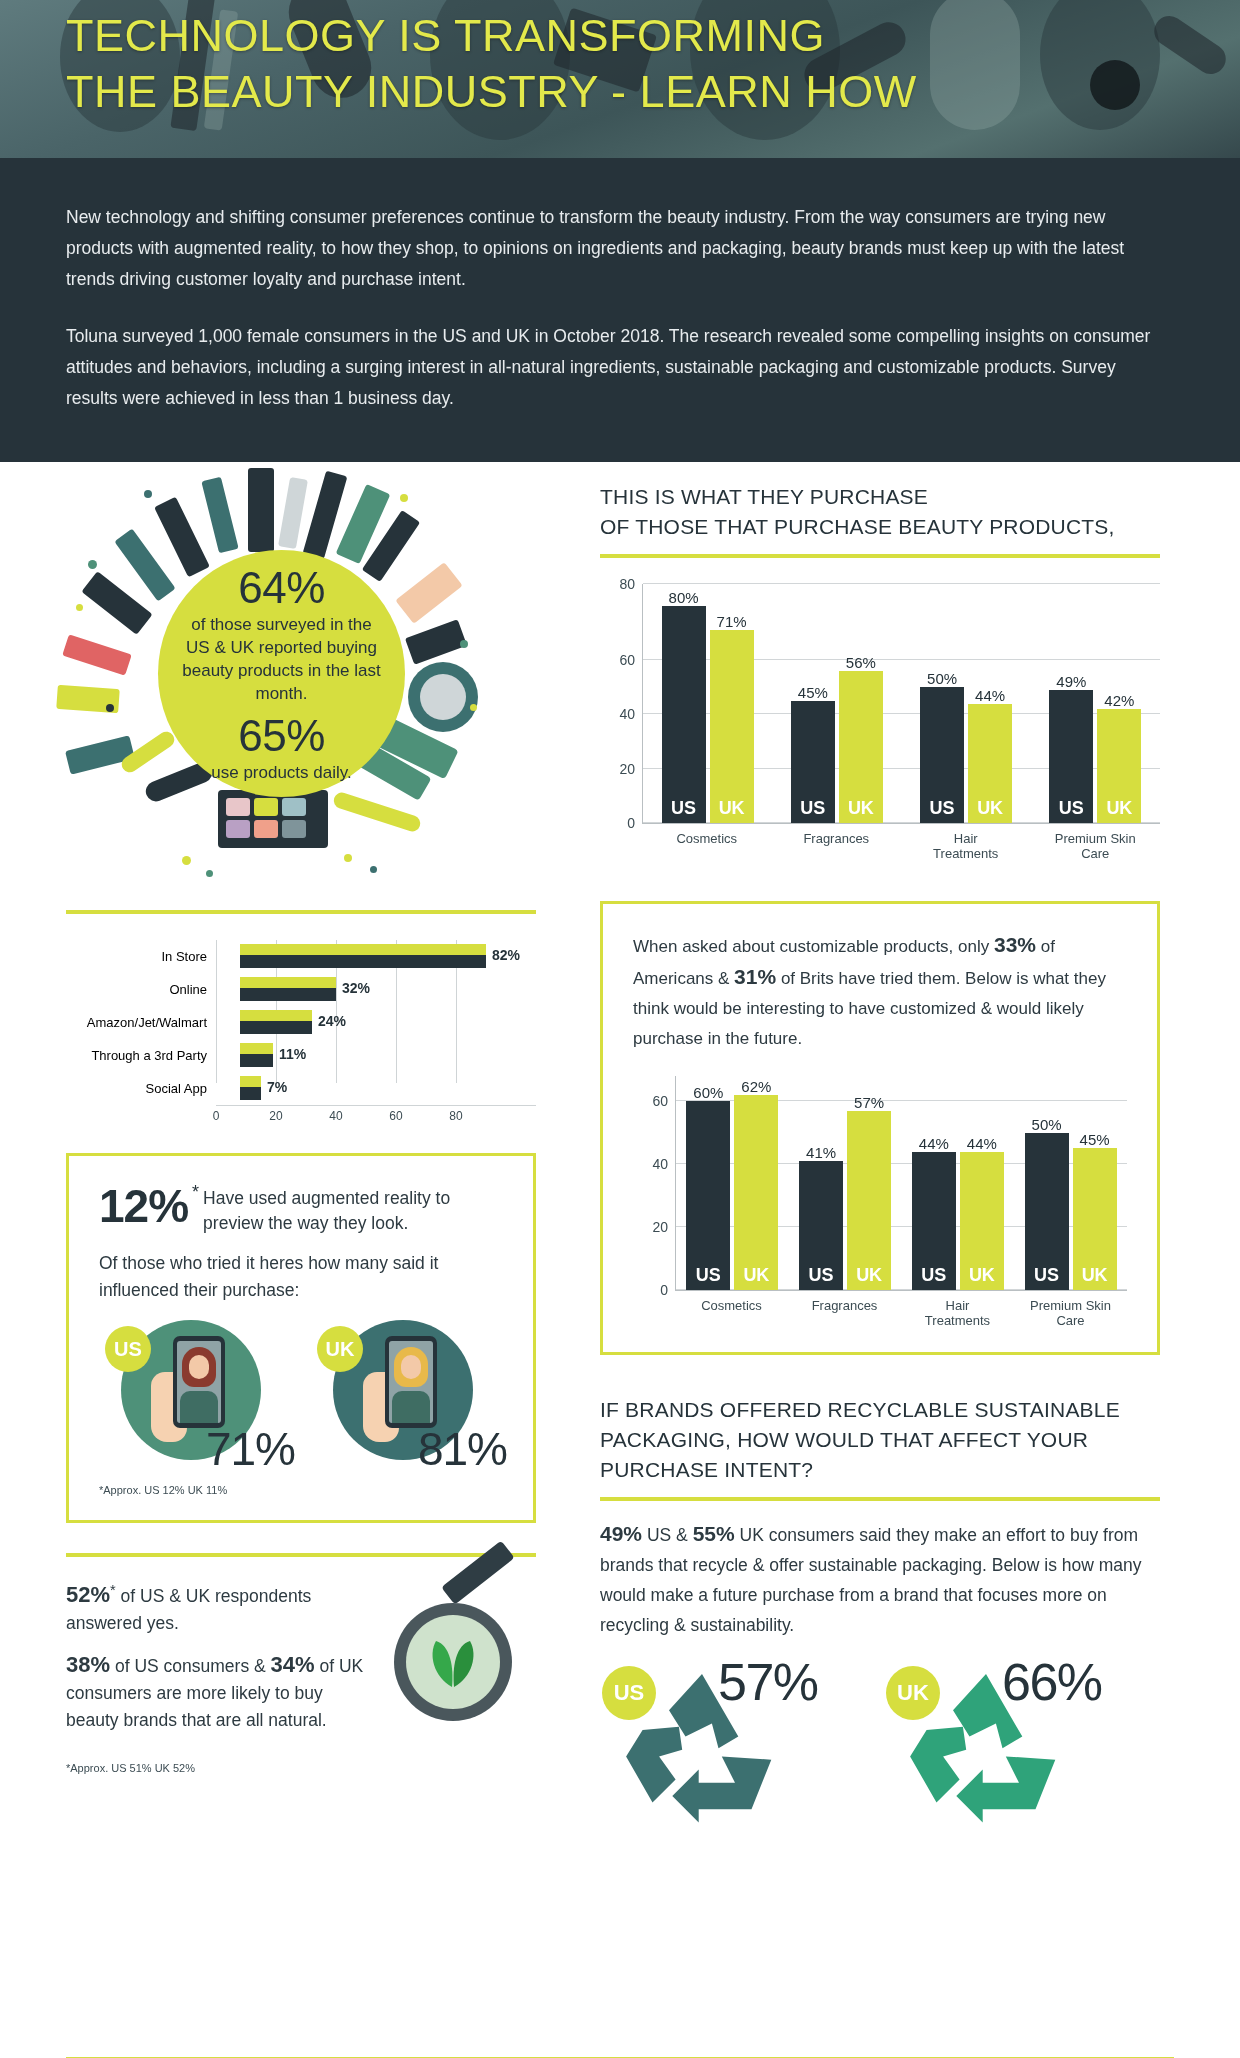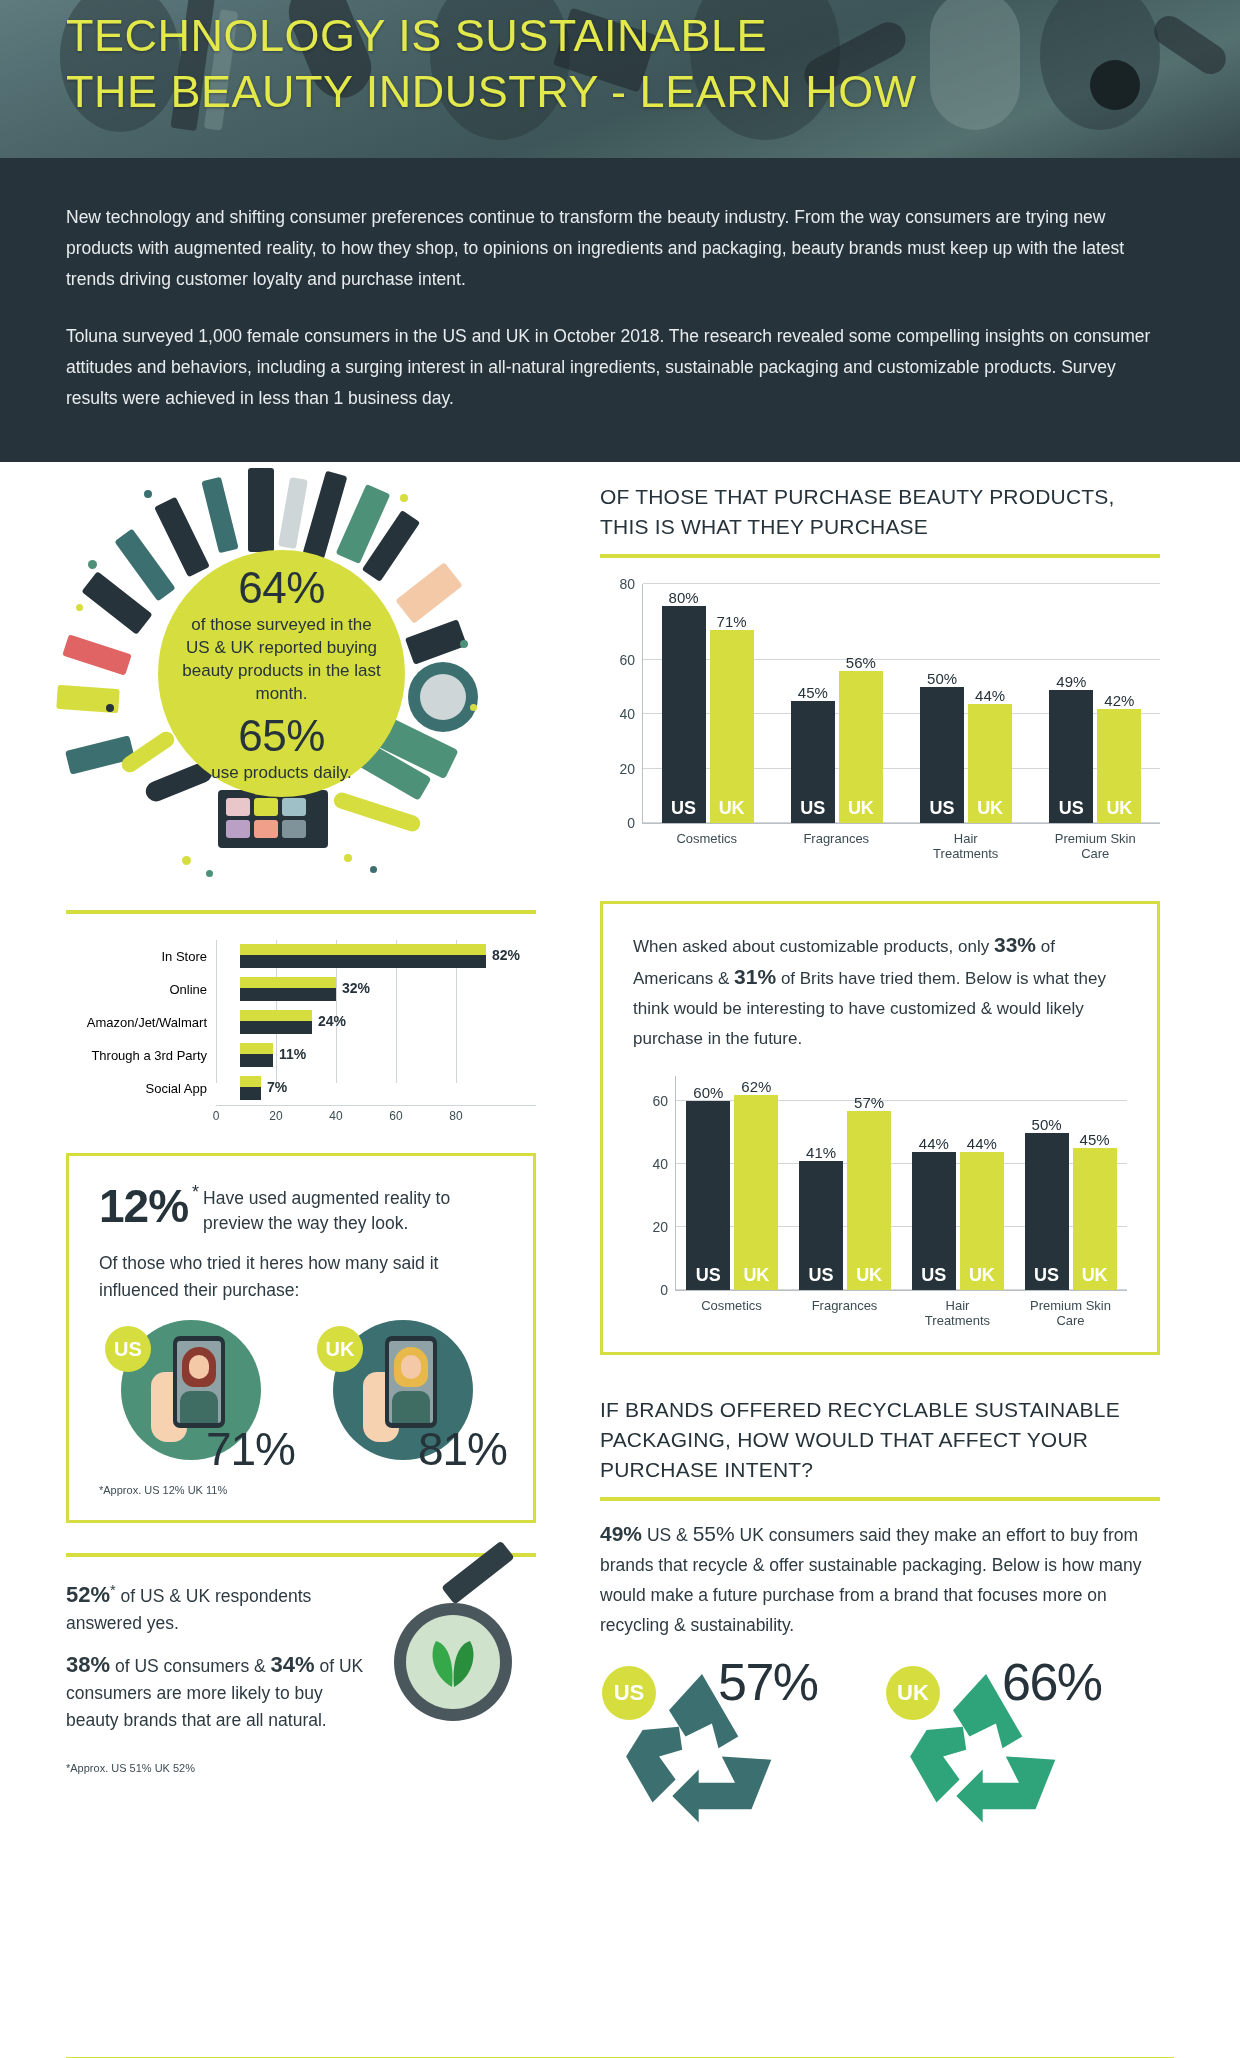"TECHNOLOGY IS SUSTAINABLE" span { text: SUSTAINABLE -> TRANSFORMING }
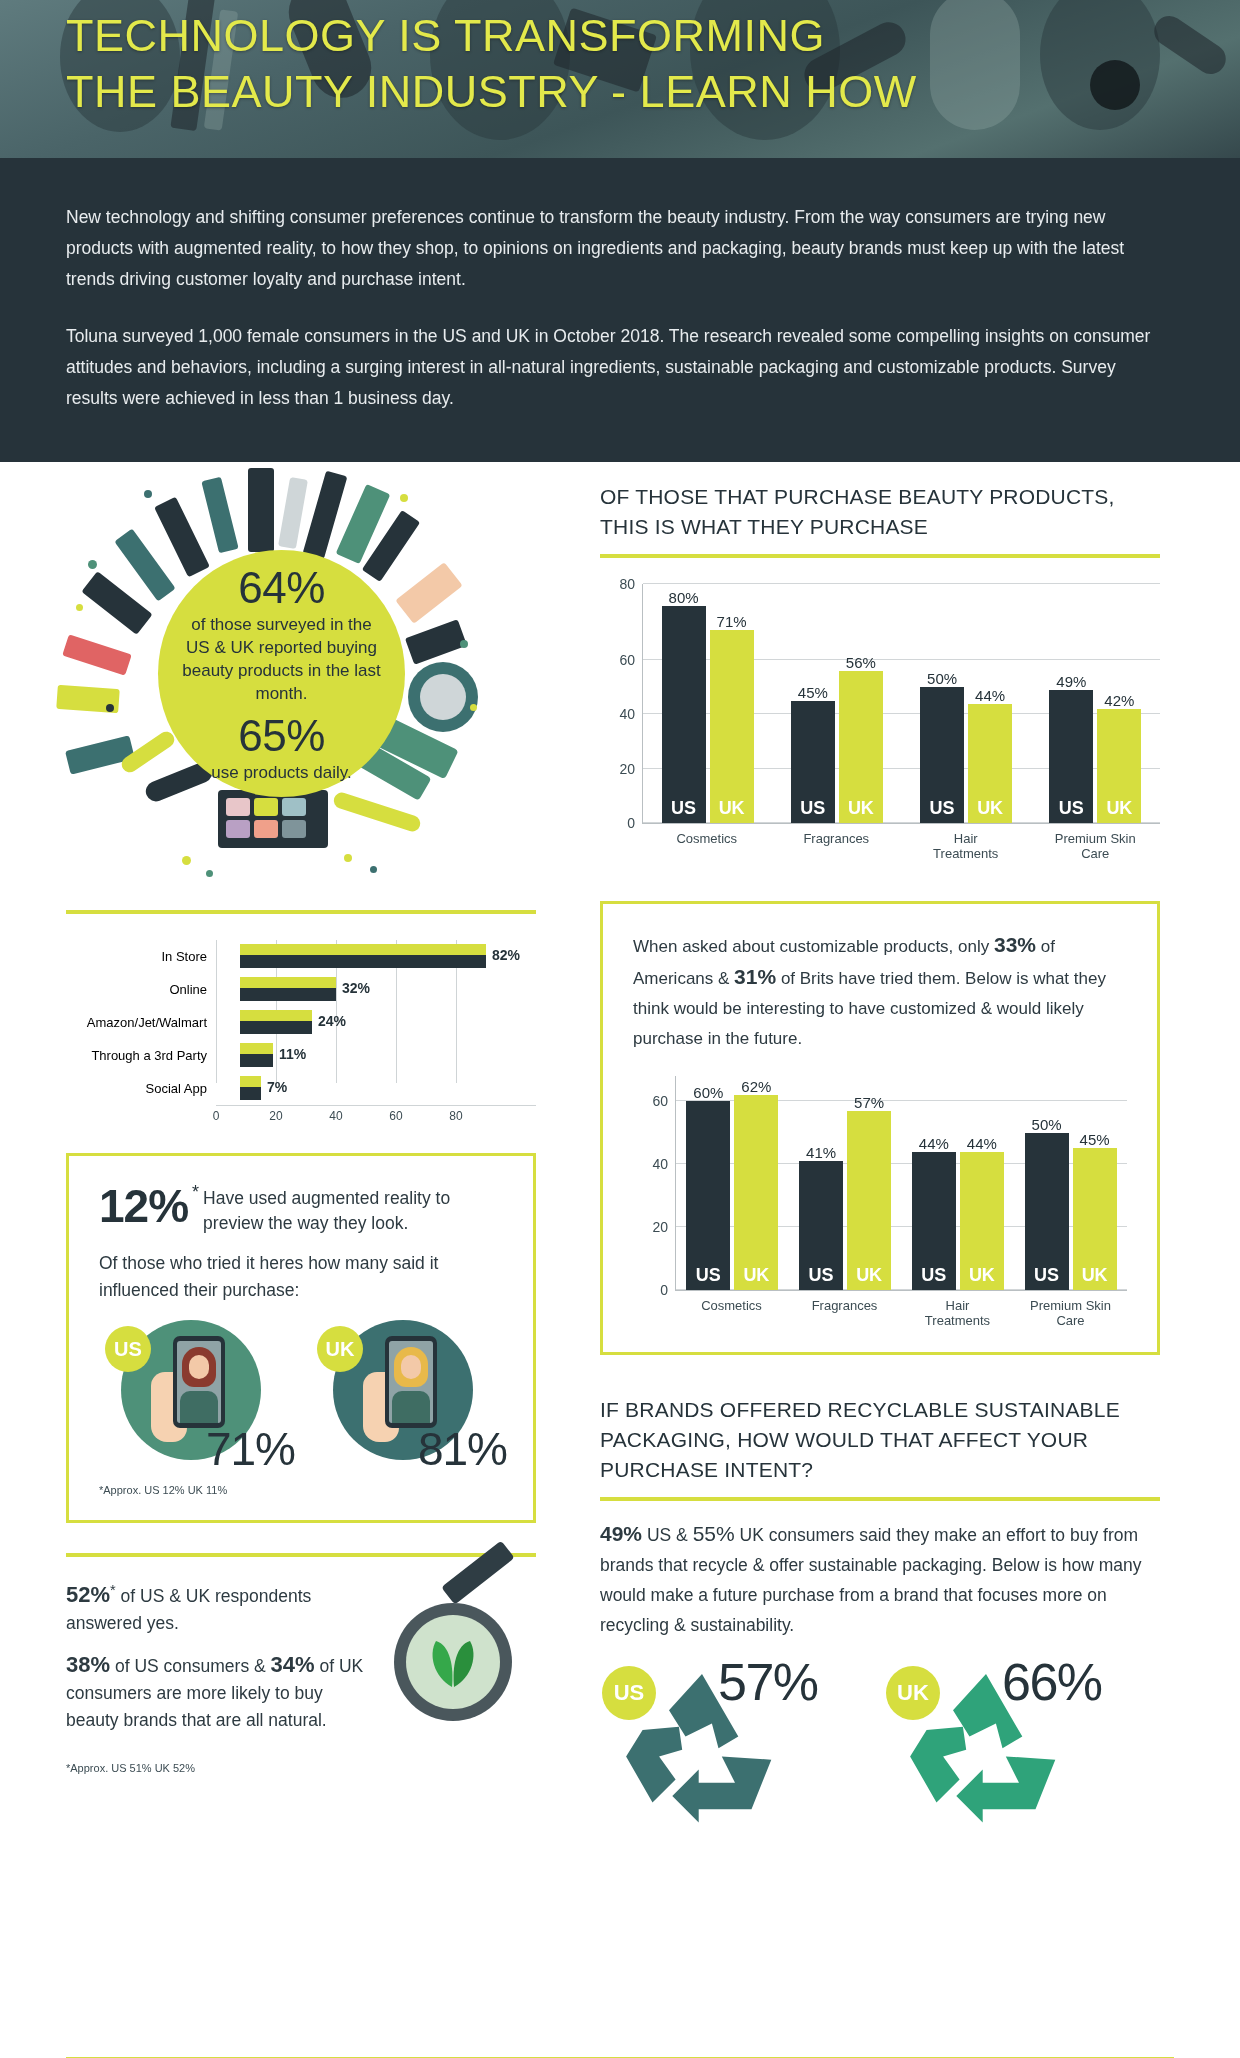"OF THOSE THAT PURCHASE BEAUTY" div { order: before "THIS IS WHAT THEY PURCHASE" -> after "THIS IS WHAT THEY PURCHASE" }
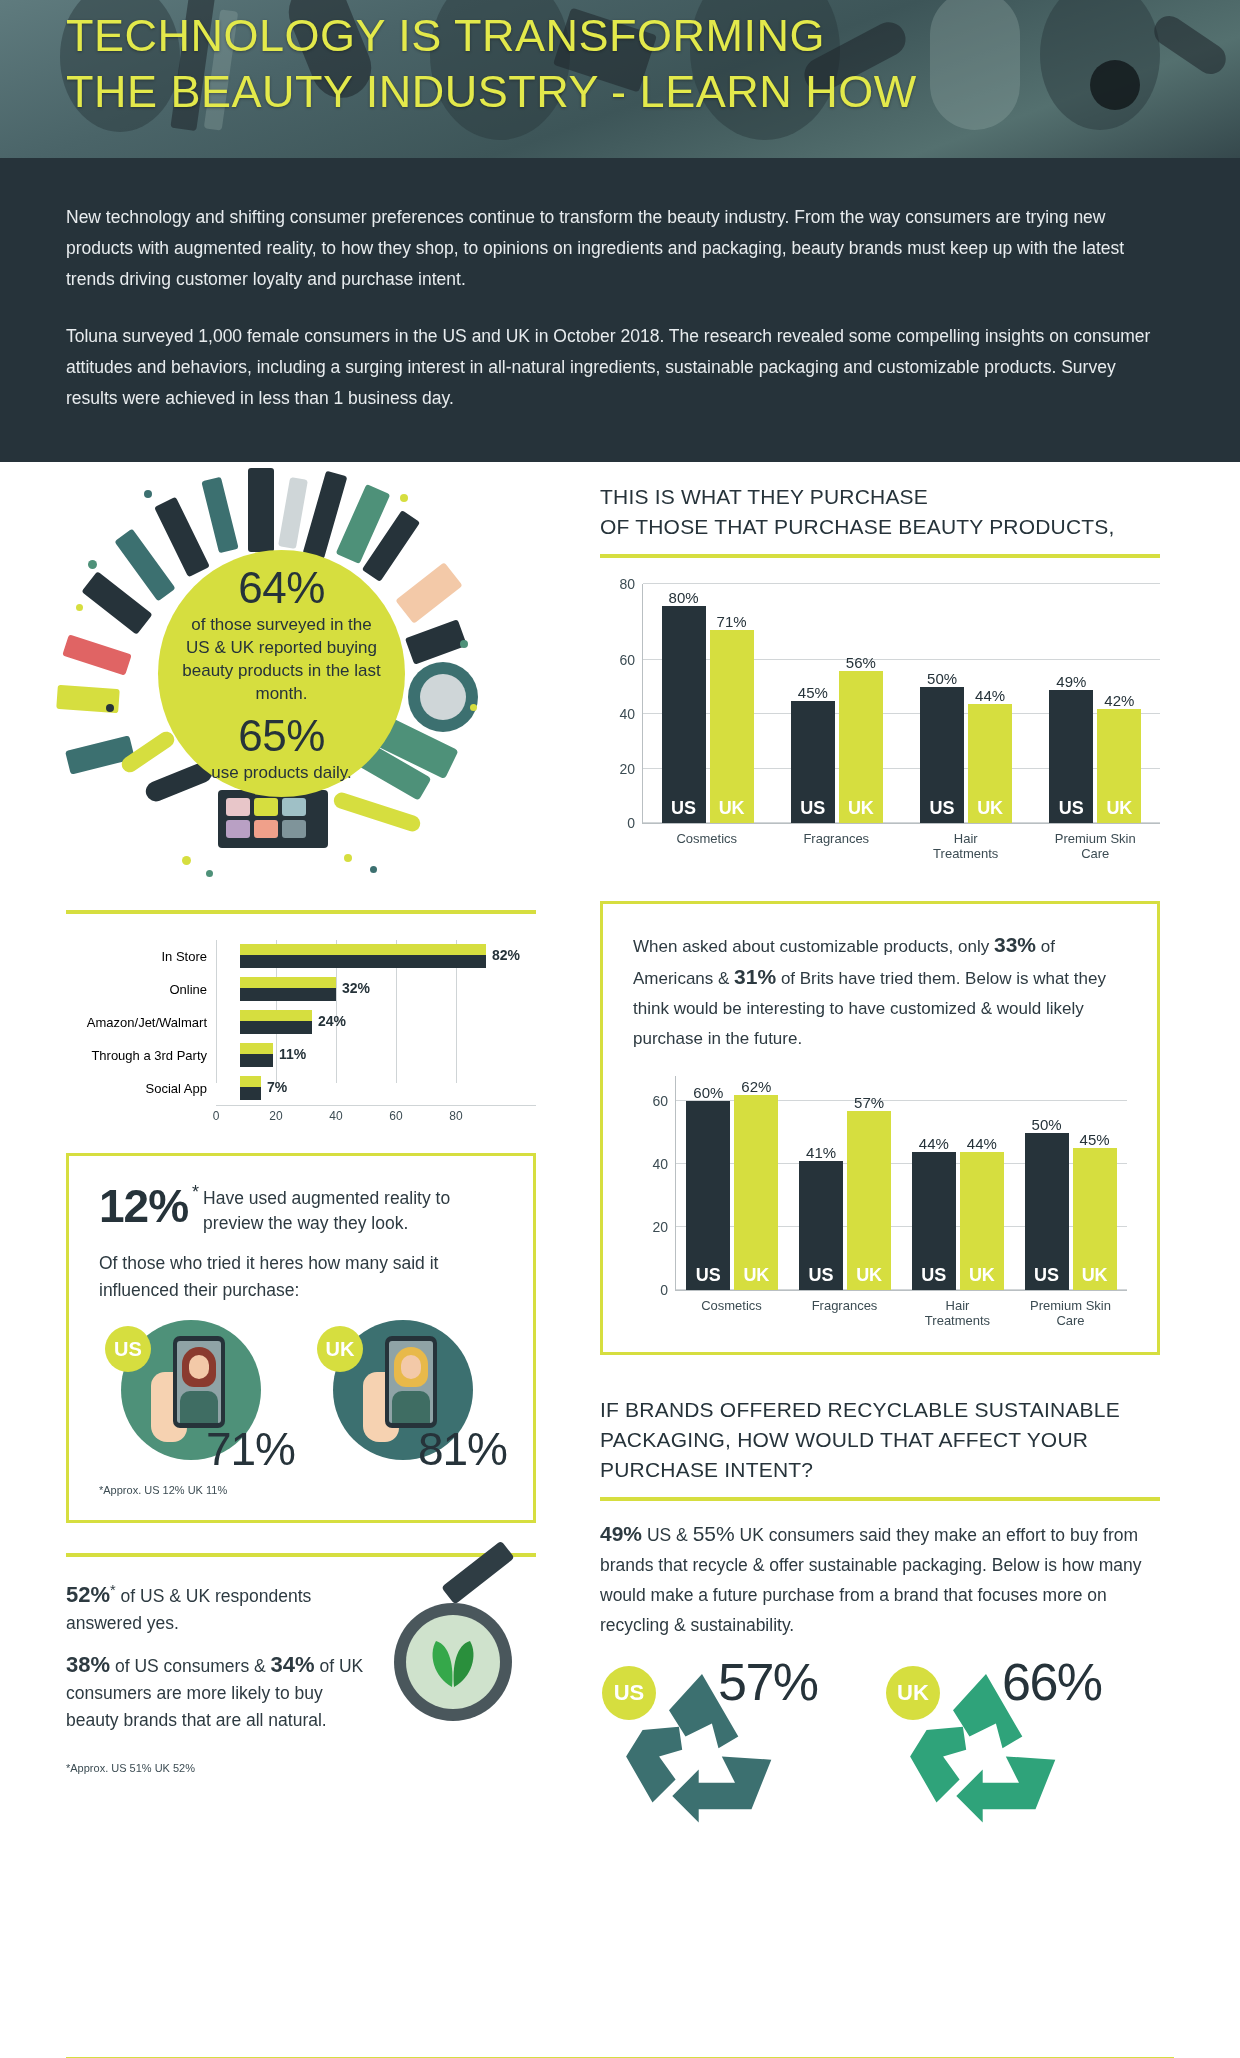"55%" b { font-weight: 400 -> 700 }
